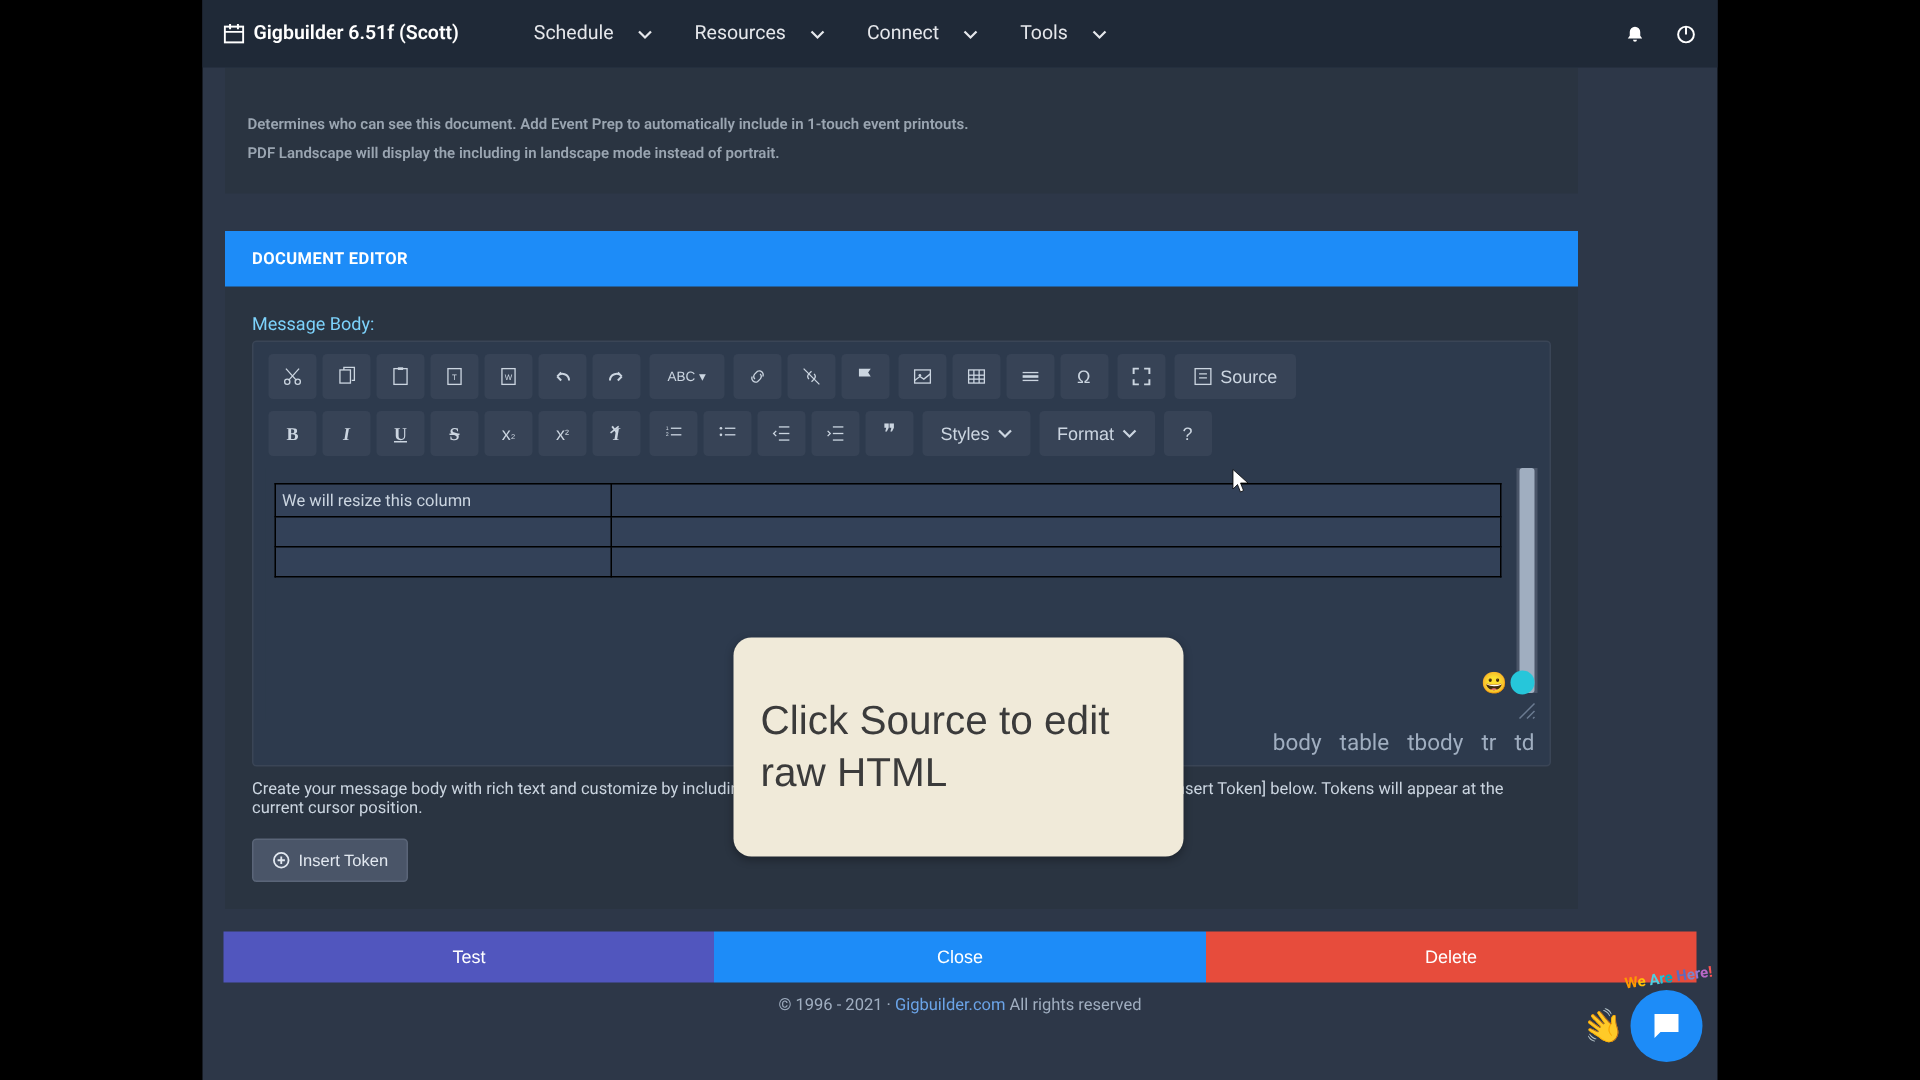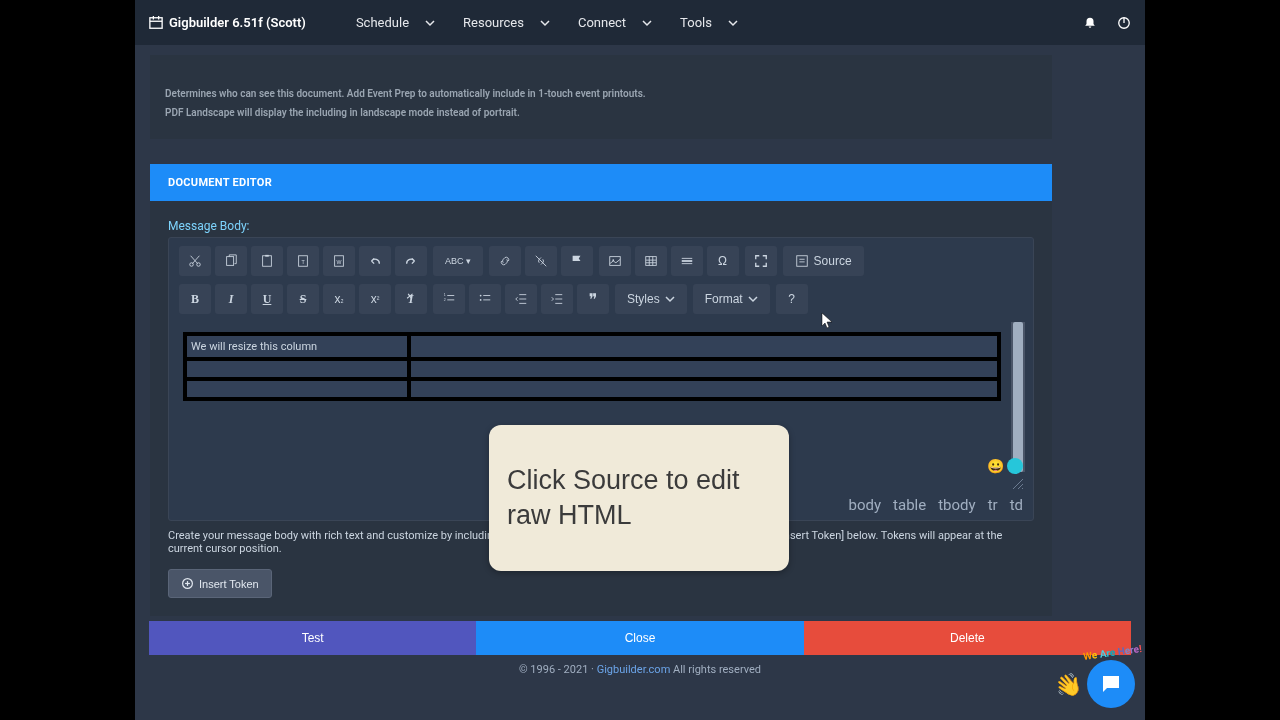"Determines who can see this" .content-scroll { top: 55px -> 45px }
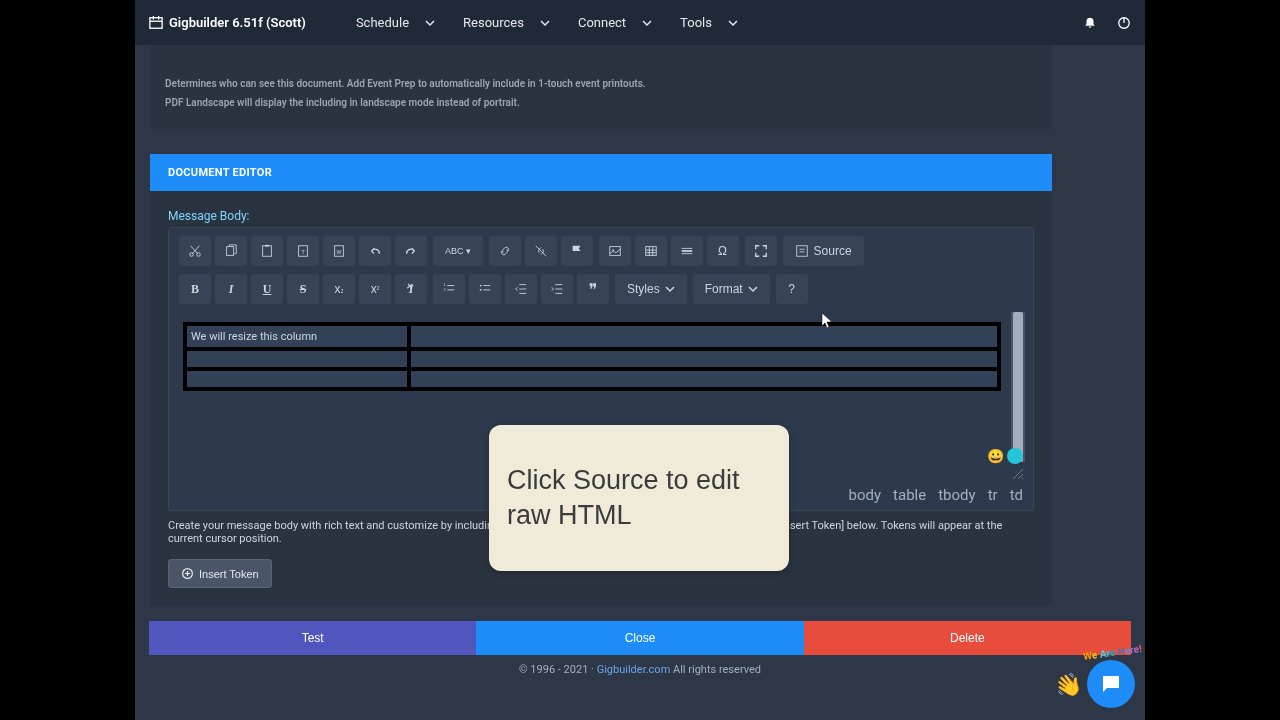"We will resize this column" .inner-table td { border: 4px solid #000000 -> 1px solid #000000 }
